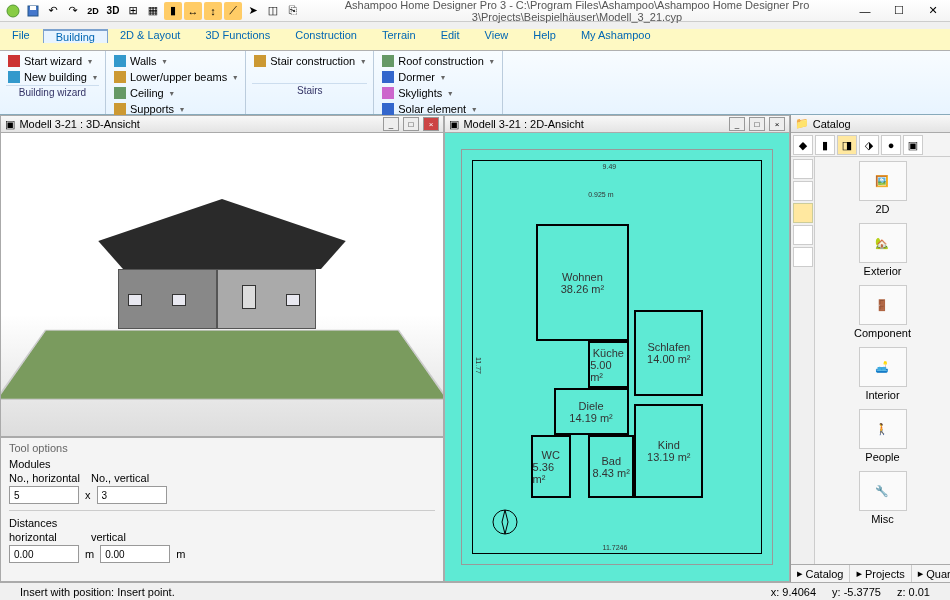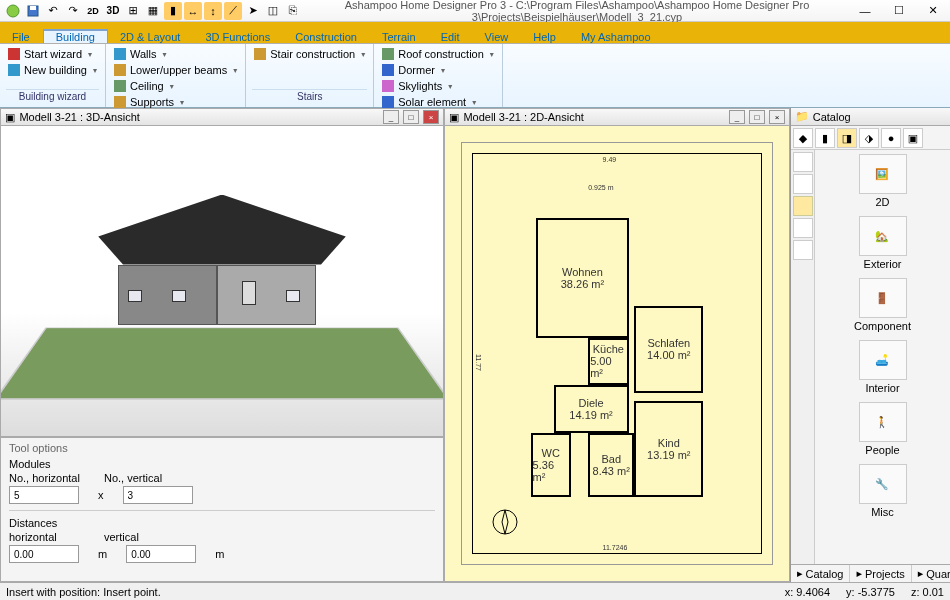"File" .menubar { align-items: flex-end -> flex-start; background: #eab308 -> #fef9c3; margin-top: none -> 7px }
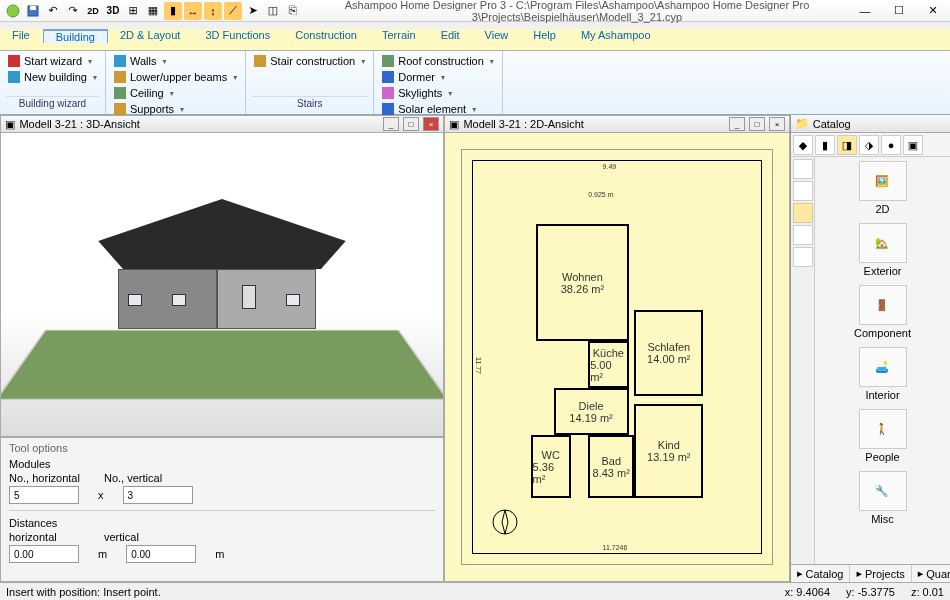"Start wizard" .ribgroup { padding: 2px 6px 4px 6px -> 2px 6px 17px 6px }
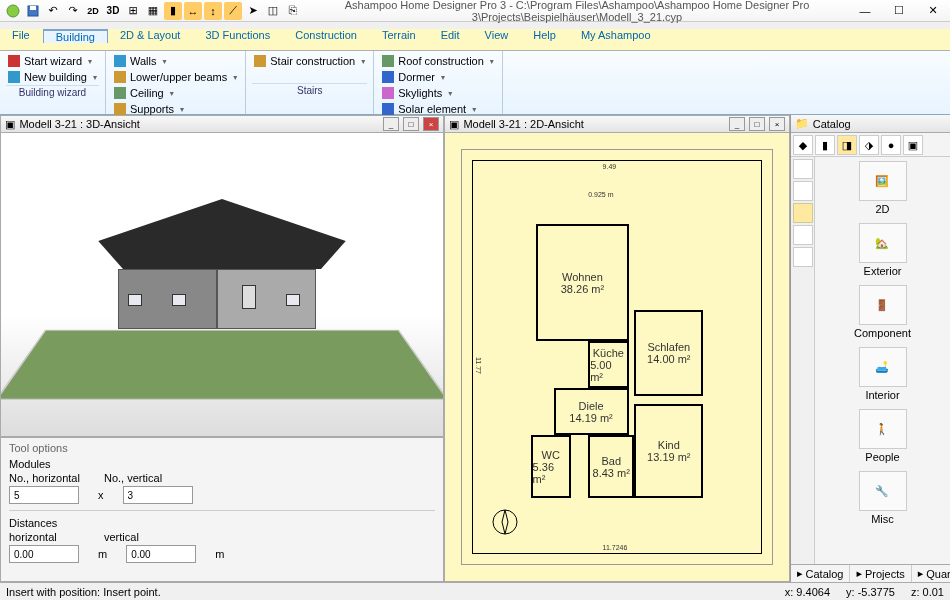"Wohnen" .view2d { background: #fef9c3 -> #5eead4 }
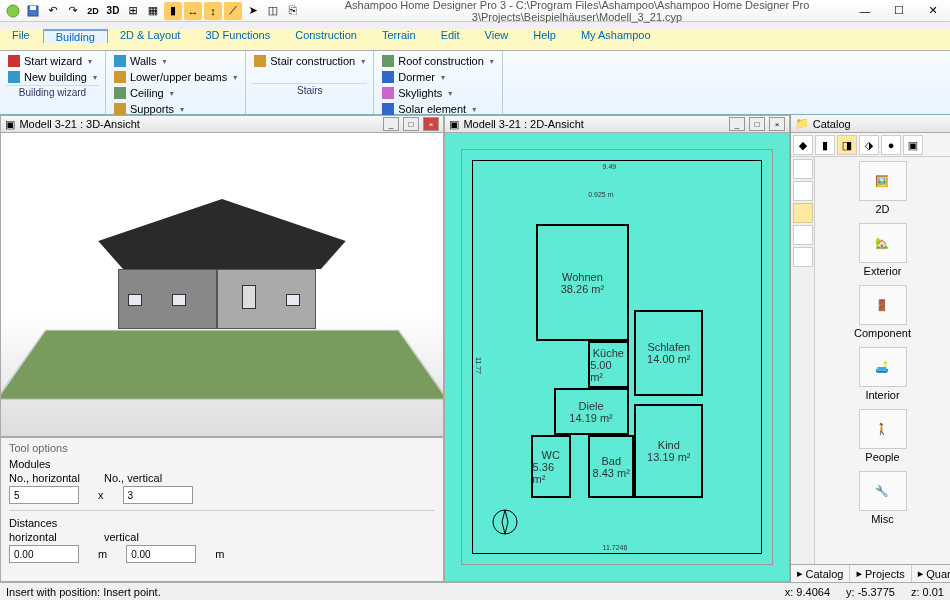"No., horizontal" .row { gap: 19px -> 6px }
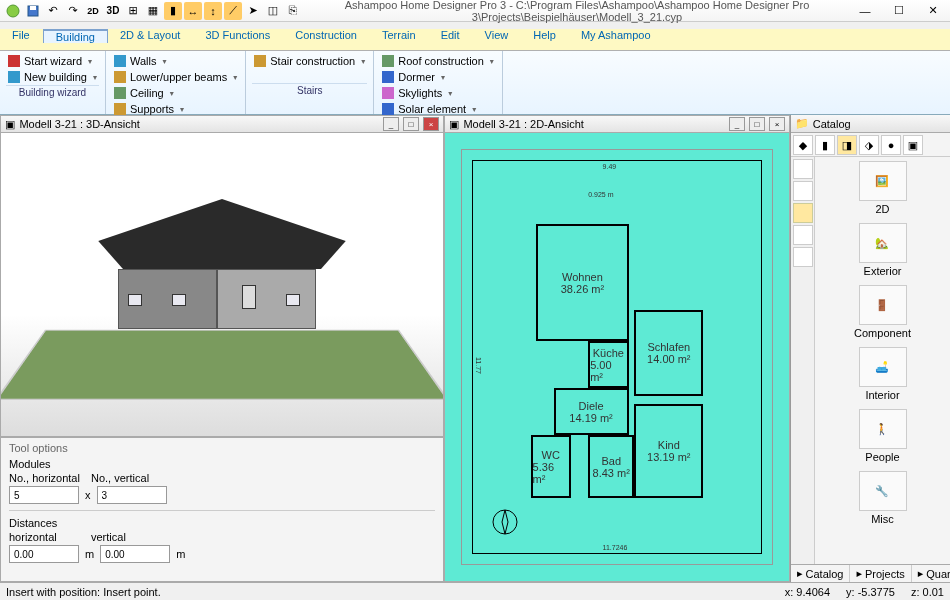"Insert with position: Insert point." .statusbar { padding: 0 6px -> 0 20px }
